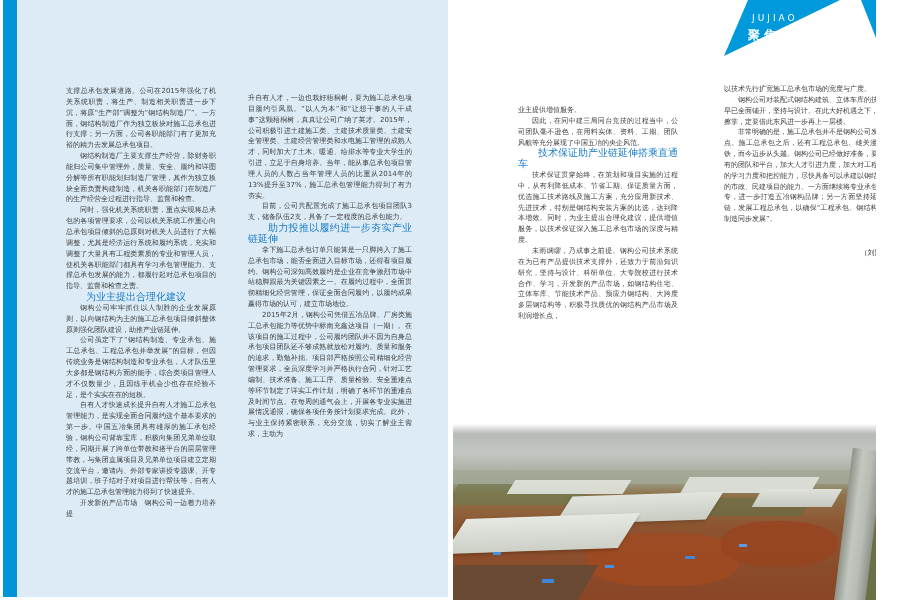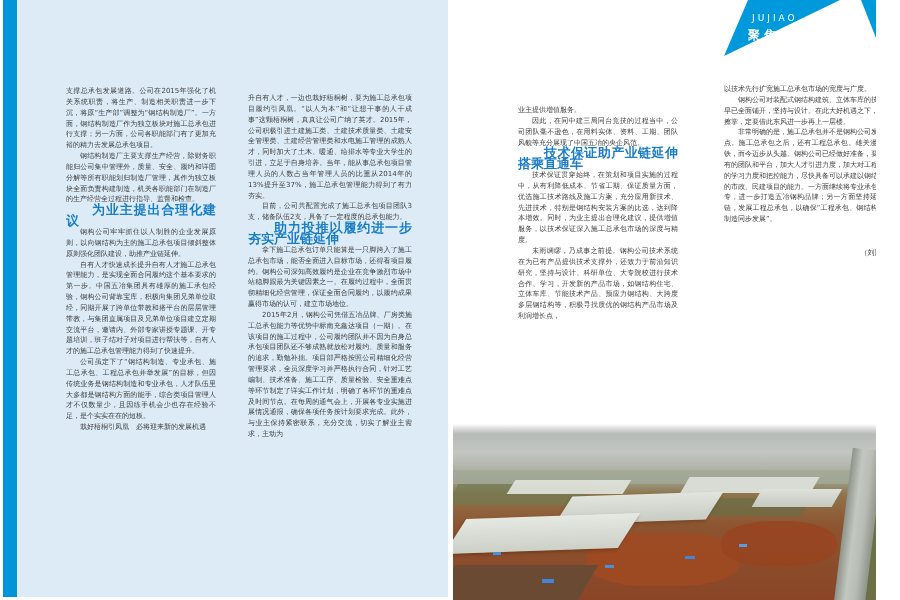"技术保证助产业链延伸搭乘直通车" .para.heading { font-size: 13px -> 10px; font-weight: bold -> normal }
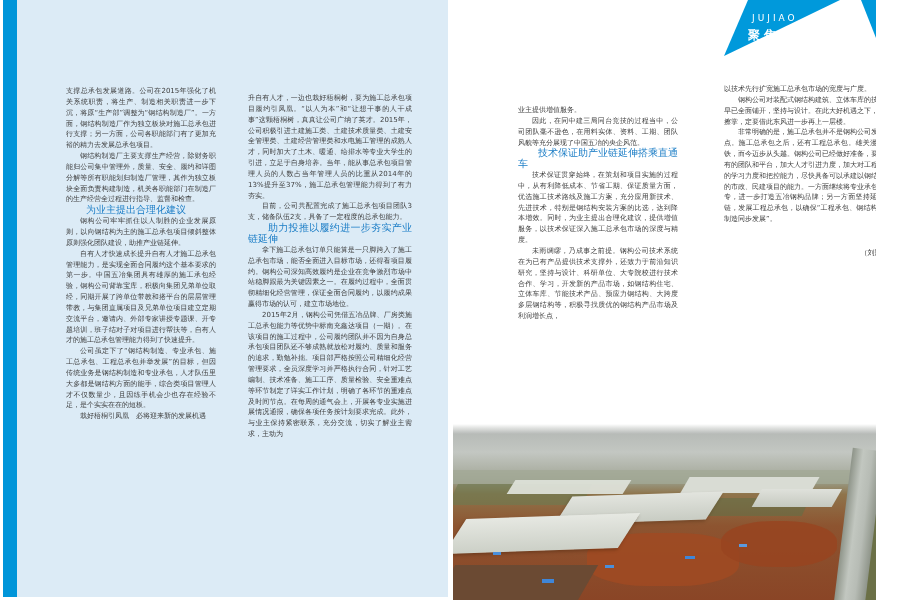"同时，强化机关系统职责，重点实现将总承包的各项管理要求，公司以机关系统工作重心向" p.para { html: none -> <p>同时，强化机关系统职责，重点实现将总承包的各项管理要求，公司以机关系统工作重心向总承包项目倾斜的总原则对机关人员进行了大幅调整，尤其是经济运行系统和履约系统，充实和调整了大量具有工程类素质的专业和管理人员，使机关各职能部门都具有学习承包管理能力、支撑总承包发展的能力，都履行起对总承包项目的指导、监督和检查之责。</p> }
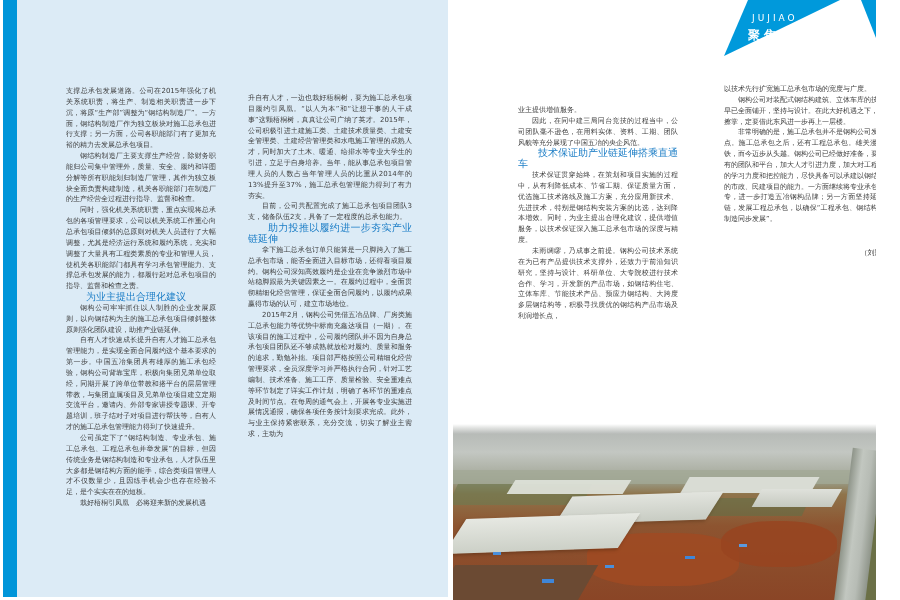"自有人才快速成长提升自有人才施工总承包管理能力，是实现全面合同履约这个基本要求的" p.para { order: before "公司虽定下了“钢结构制造、专业承包、施工总承包、工程总承包并举发展”的目标，但因" -> after "公司虽定下了“钢结构制造、专业承包、施工总承包、工程总承包并举发展”的目标，但因" }
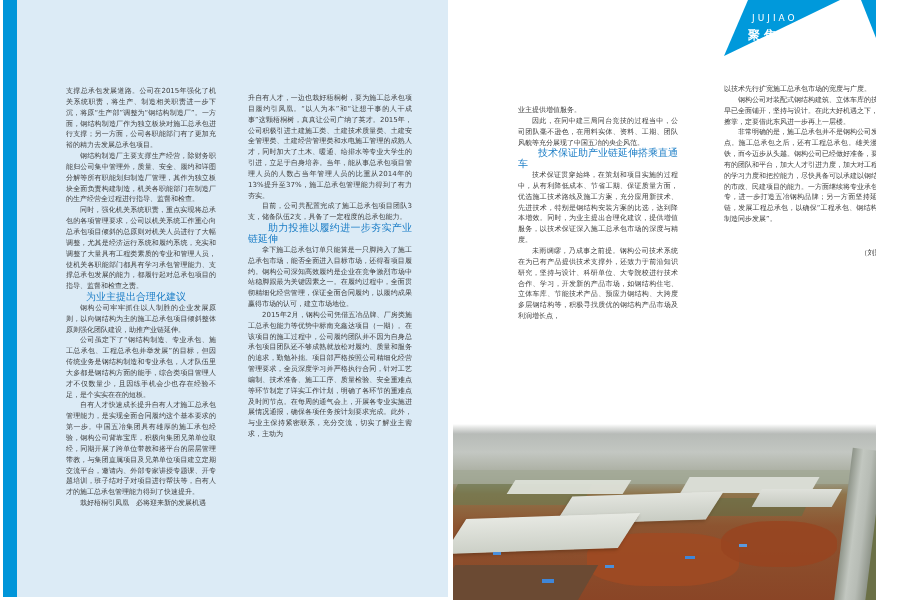"栽好梧桐引凤凰 必将迎来新的发展机遇" p.para { text: 栽好梧桐引凤凰　必将迎来新的发展机遇 -> 开发新的产品市场　钢构公司一边着力培养提 }
